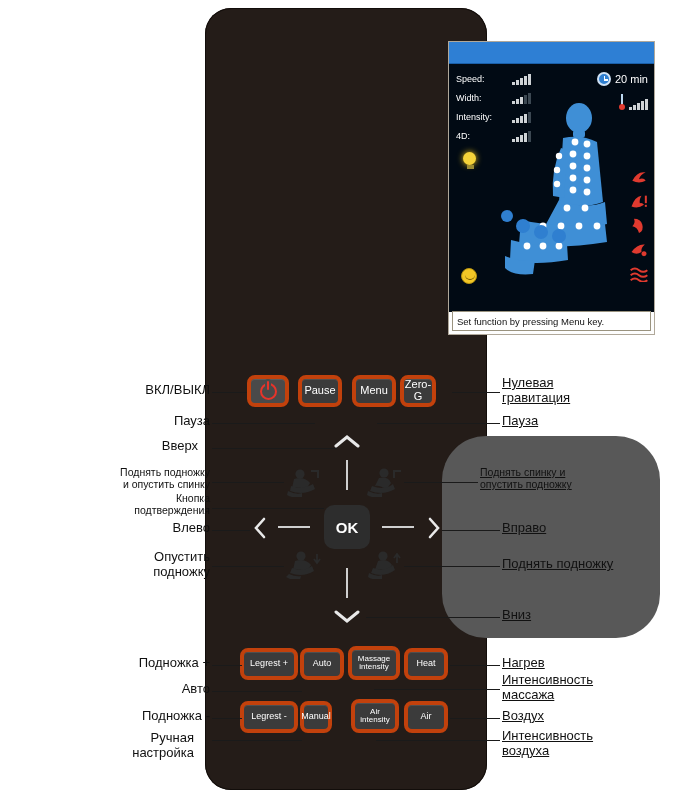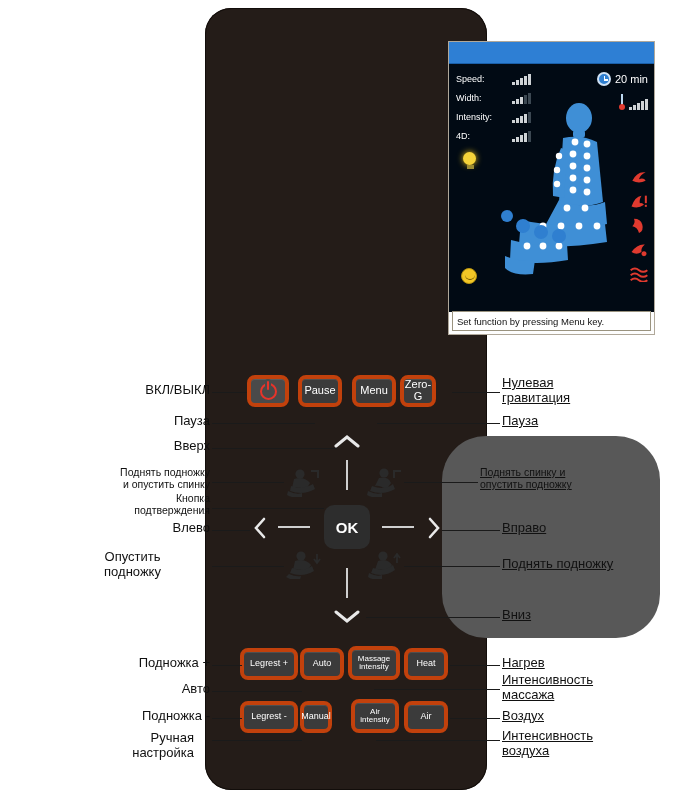"Вверх" div.label { left: 60px -> 48px }
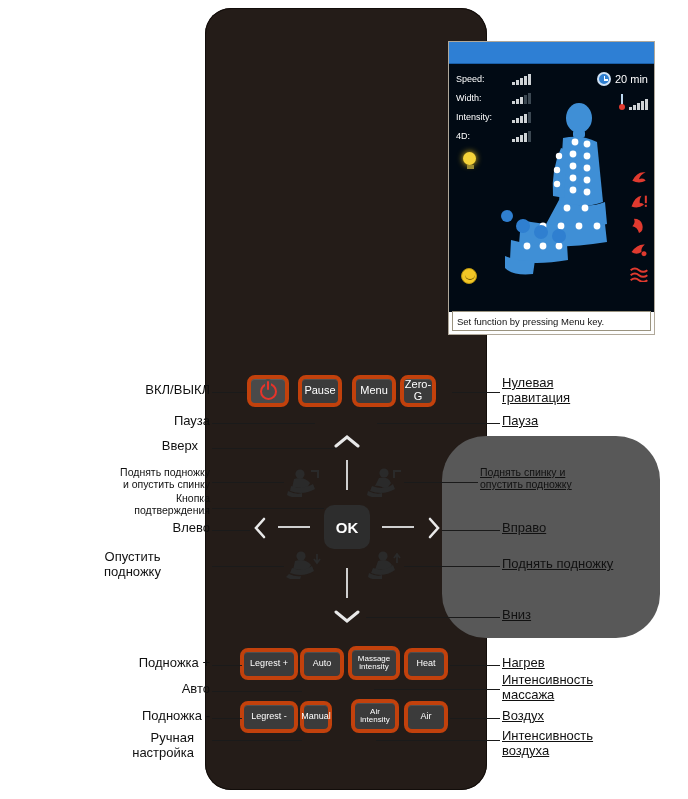"Опустить" div.label { text-align: center -> none }
